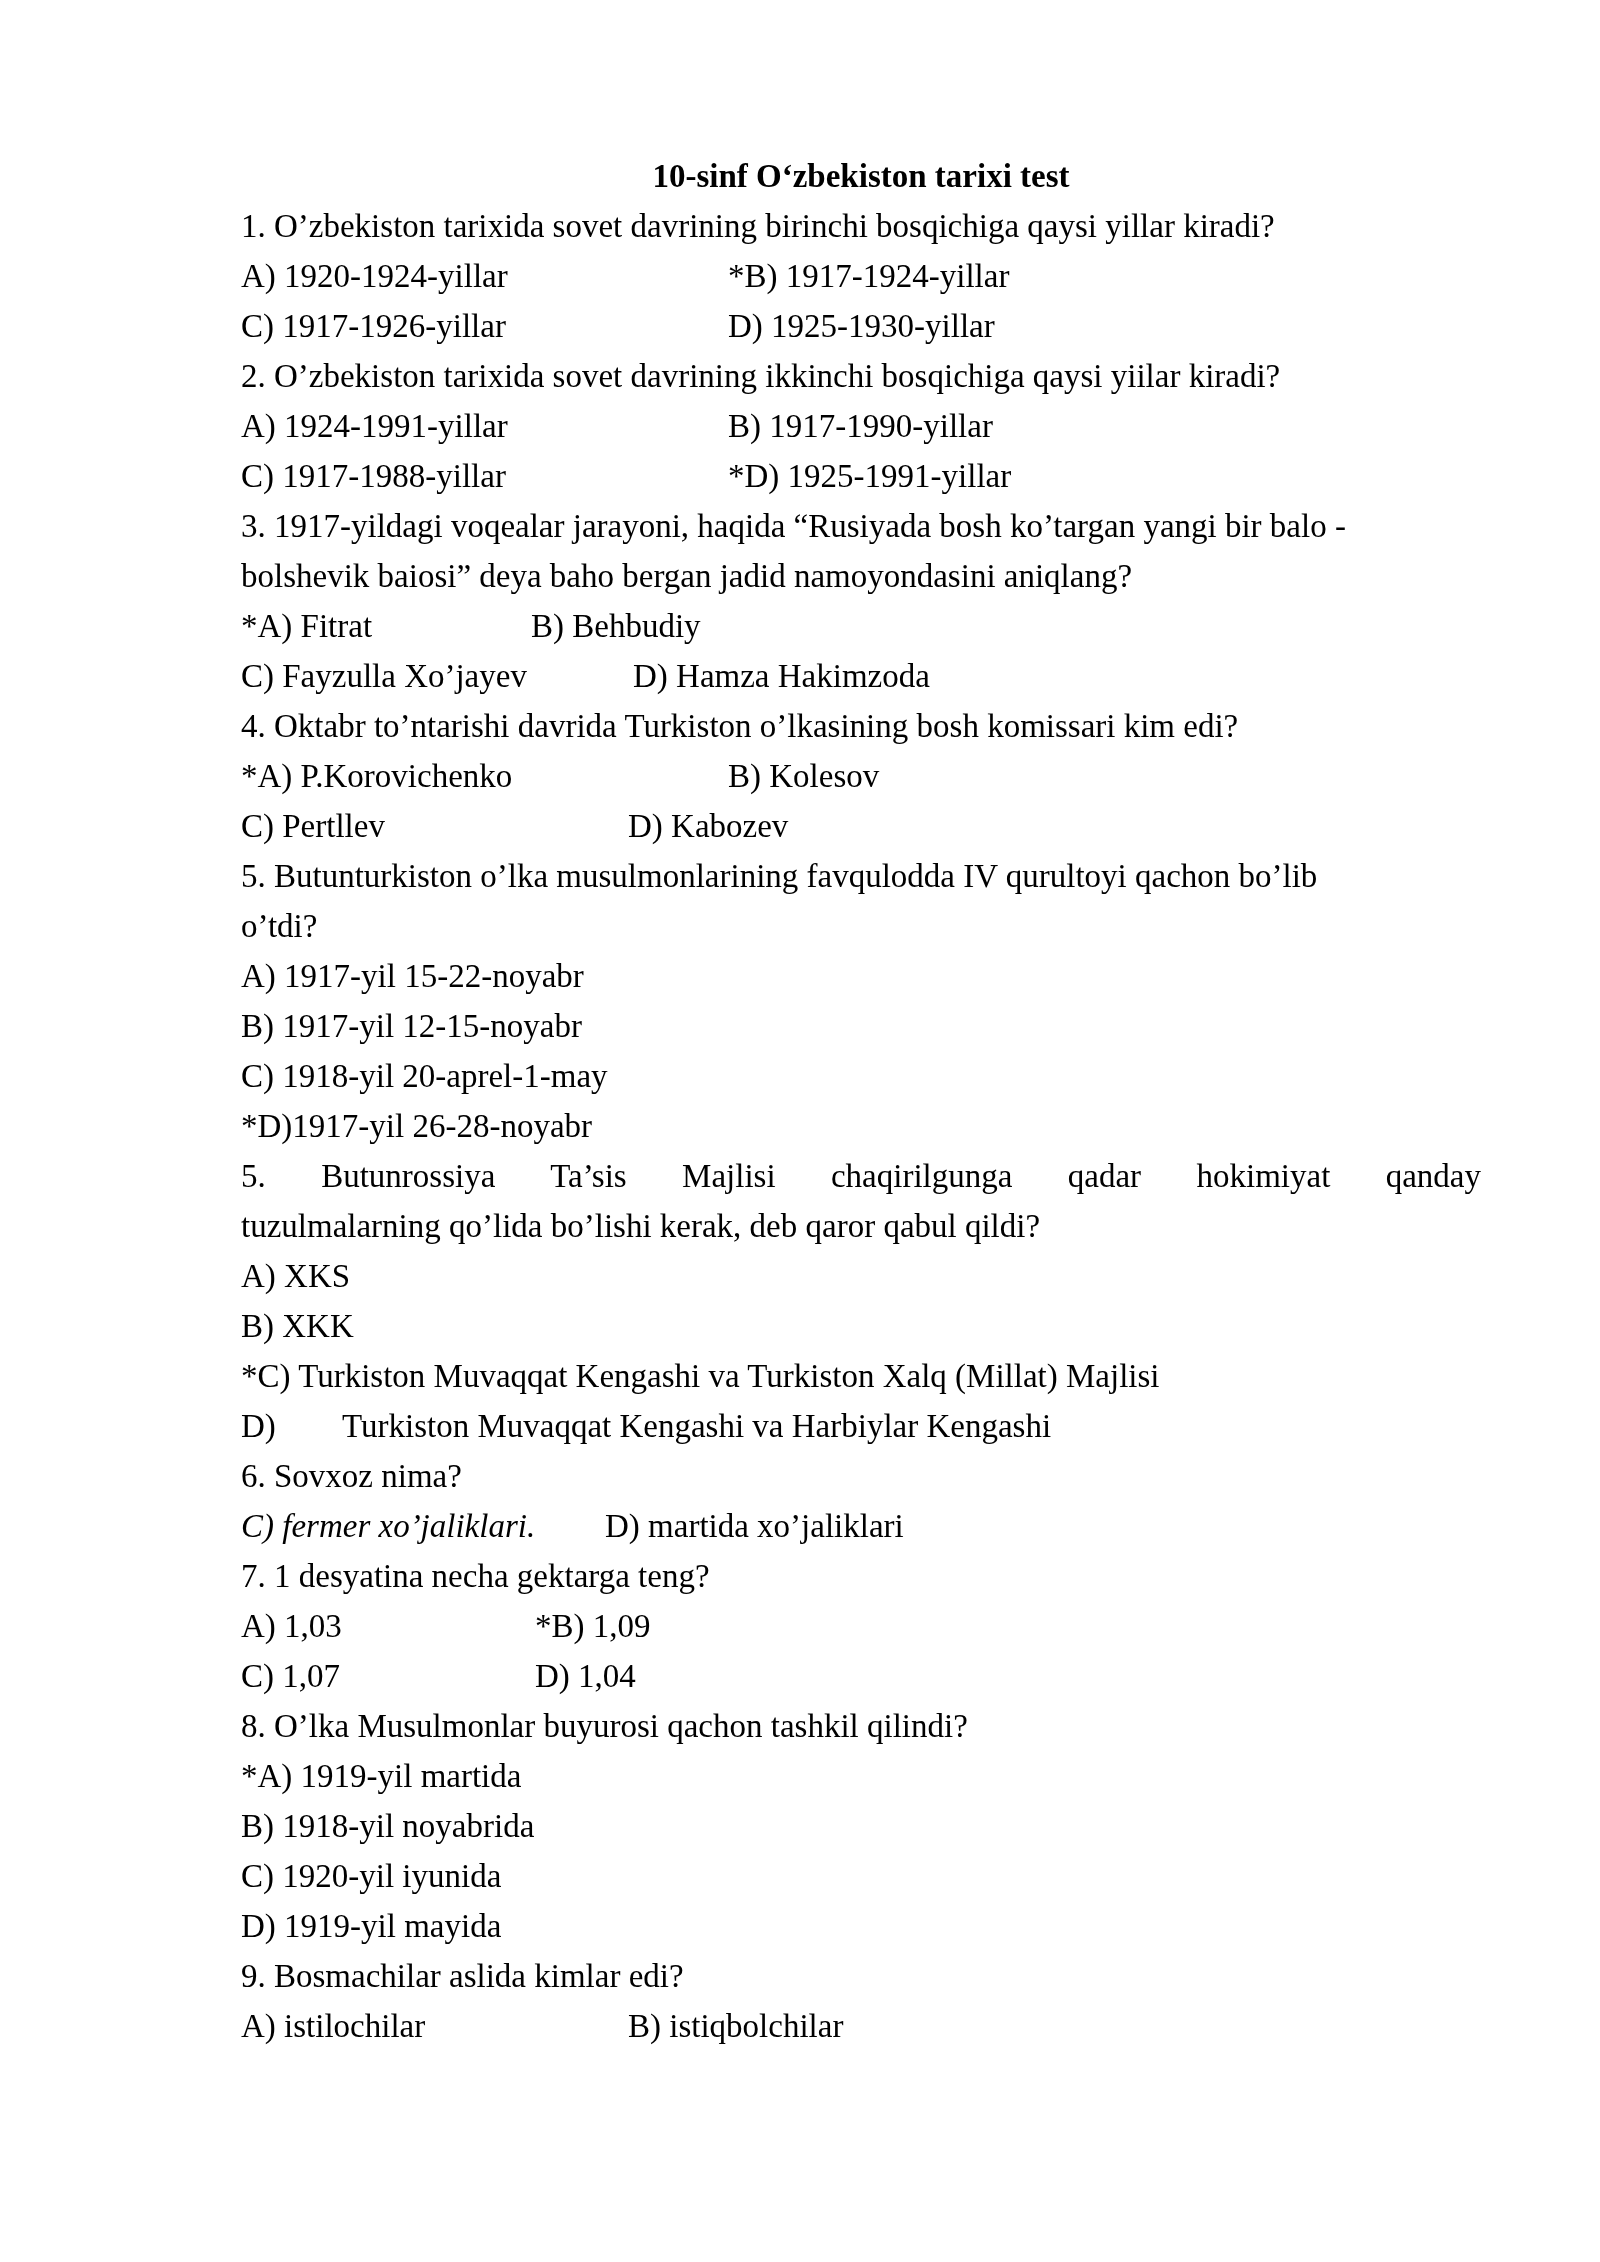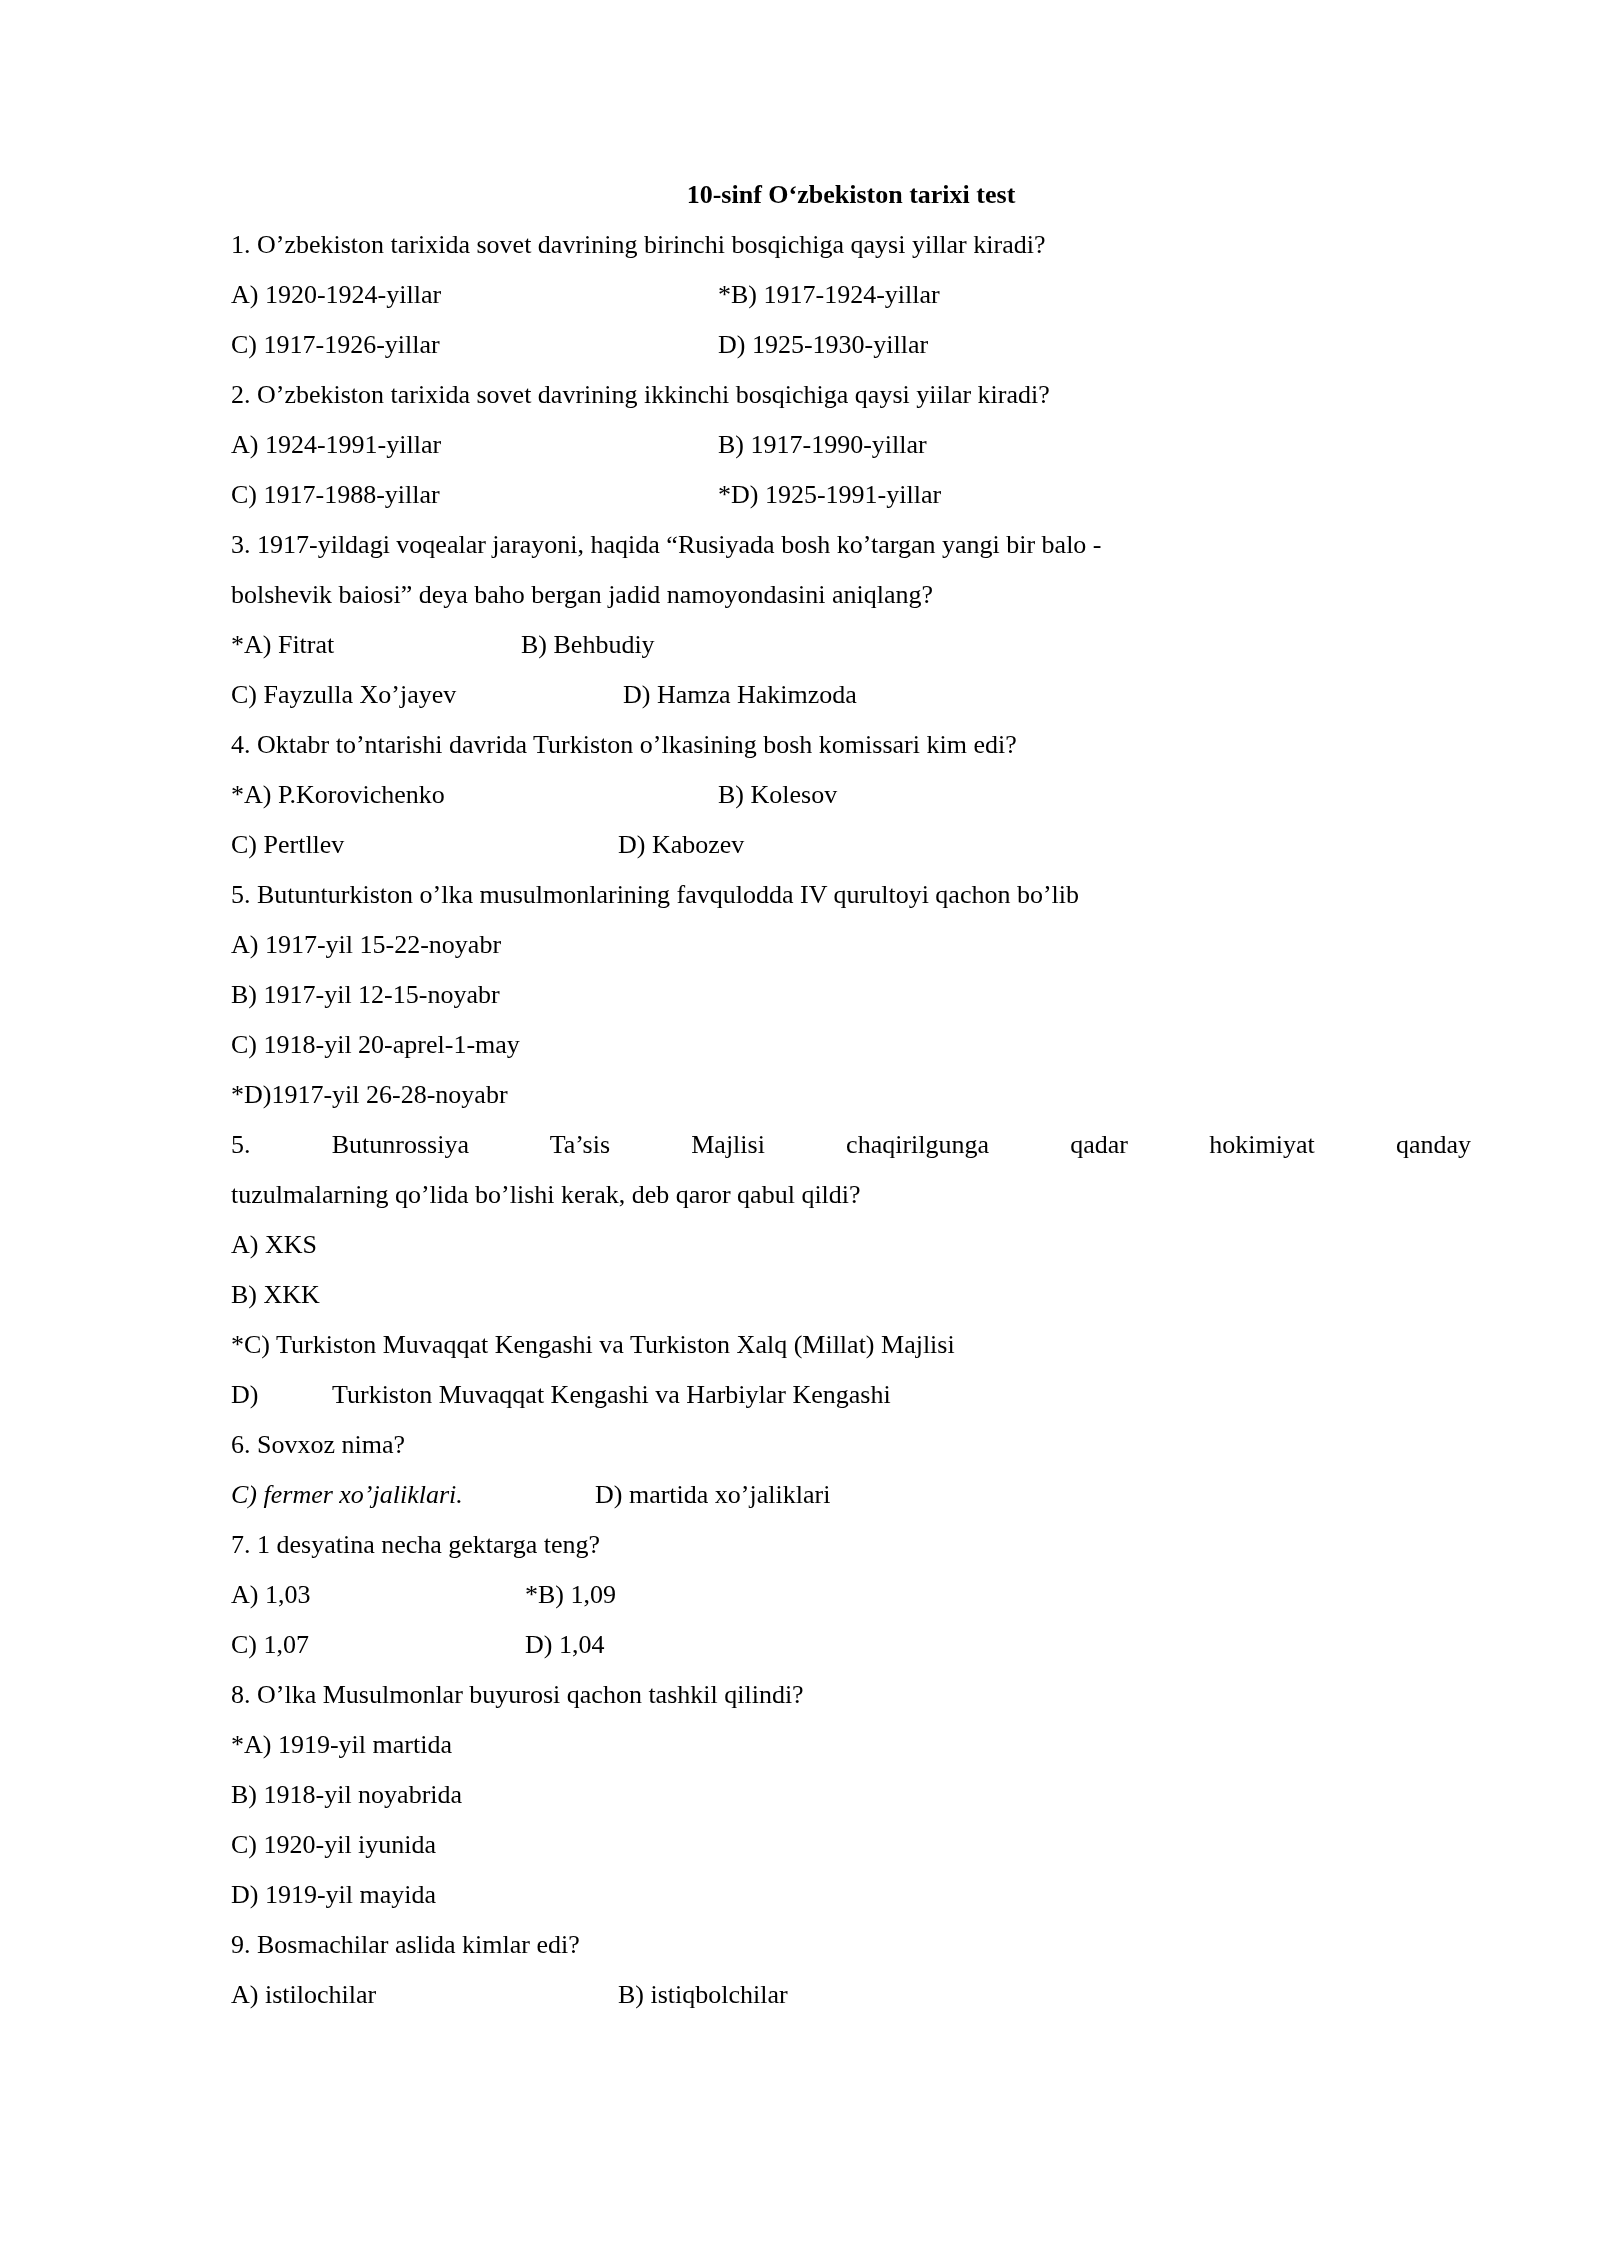"10-sinf O‘zbekiston tarixi test" .content { font-size: 26px -> 33px; left: 231px -> 241px; margin-top: 19px -> none }
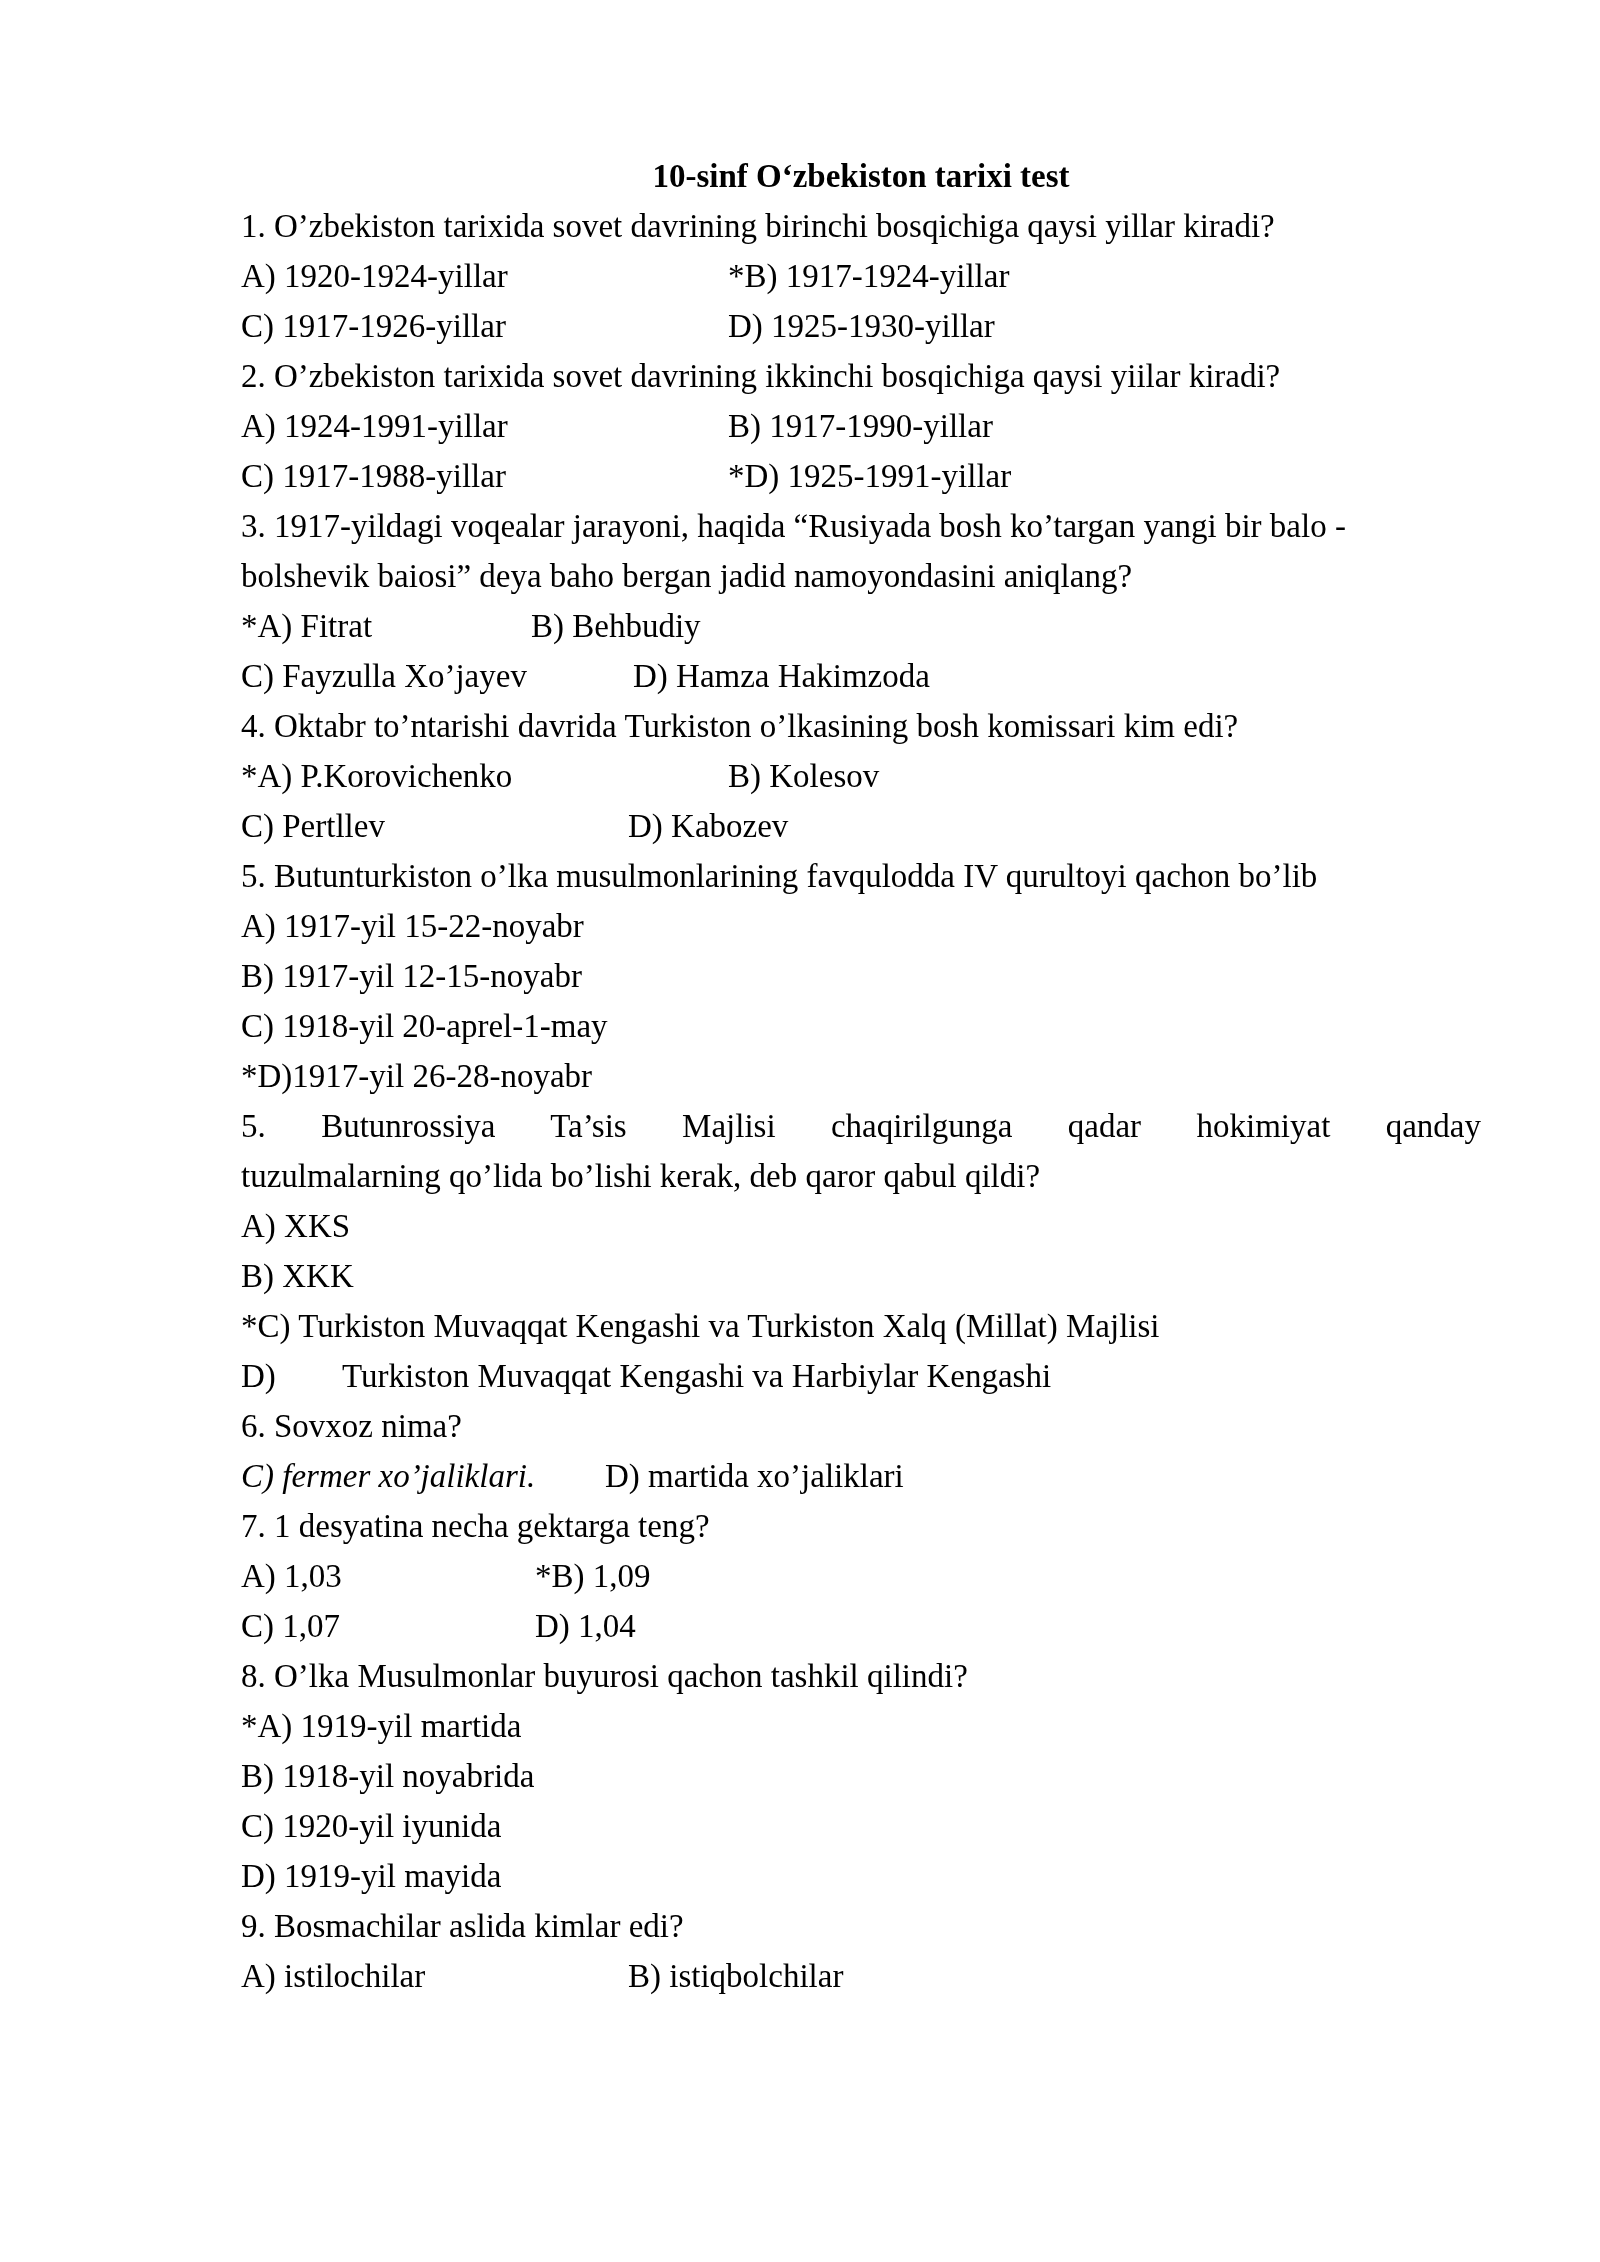"o’tdi?" div.line { html: none -> <div>o’tdi?</div> }
